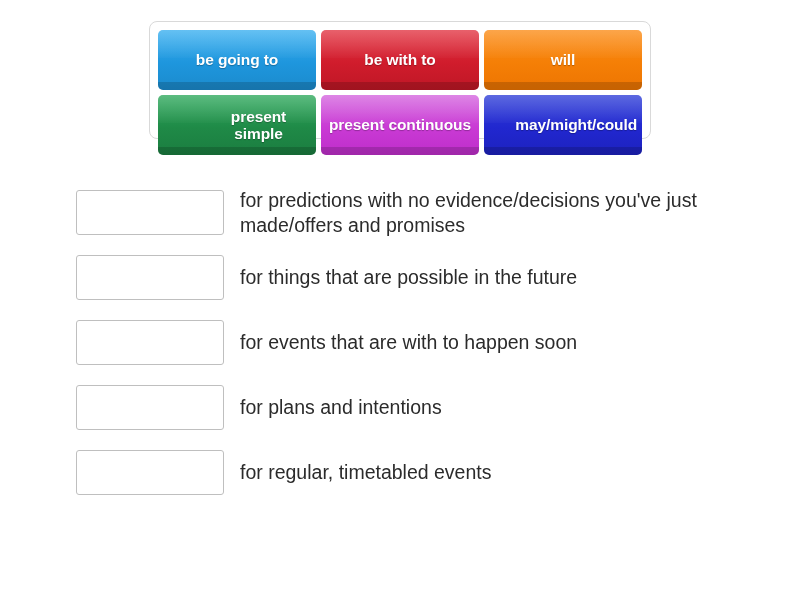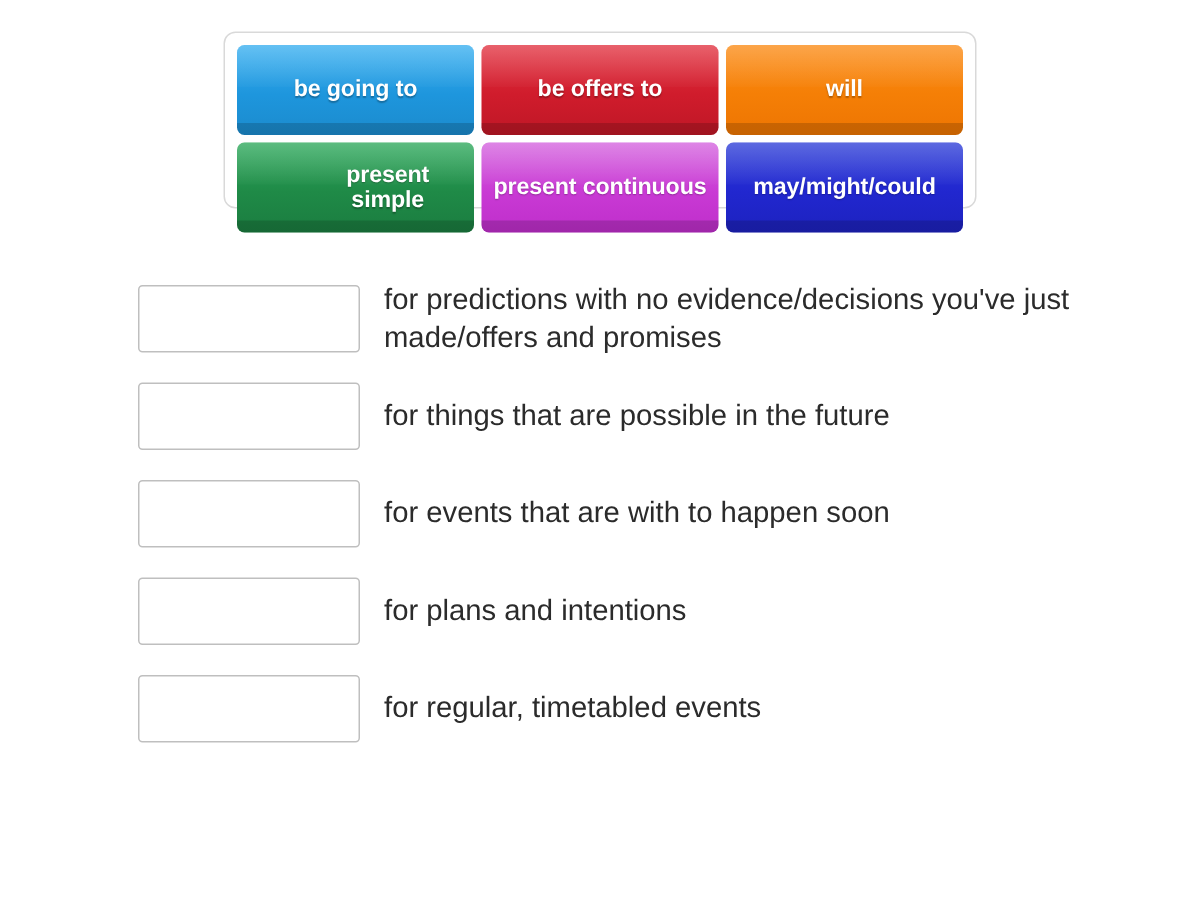"be offers to" span { text: offers -> with }
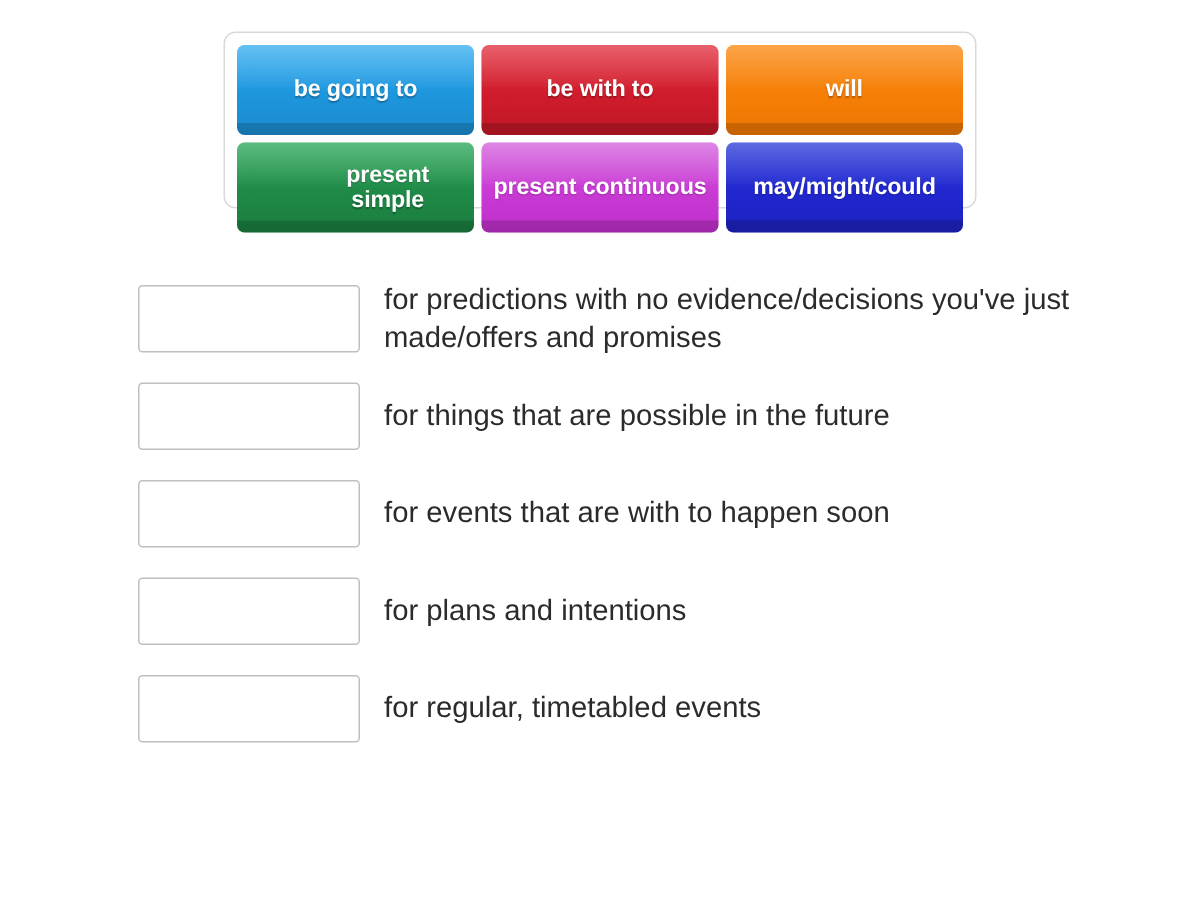"may/might/could" .tile.c-darkblue { justify-content: none -> flex-end }
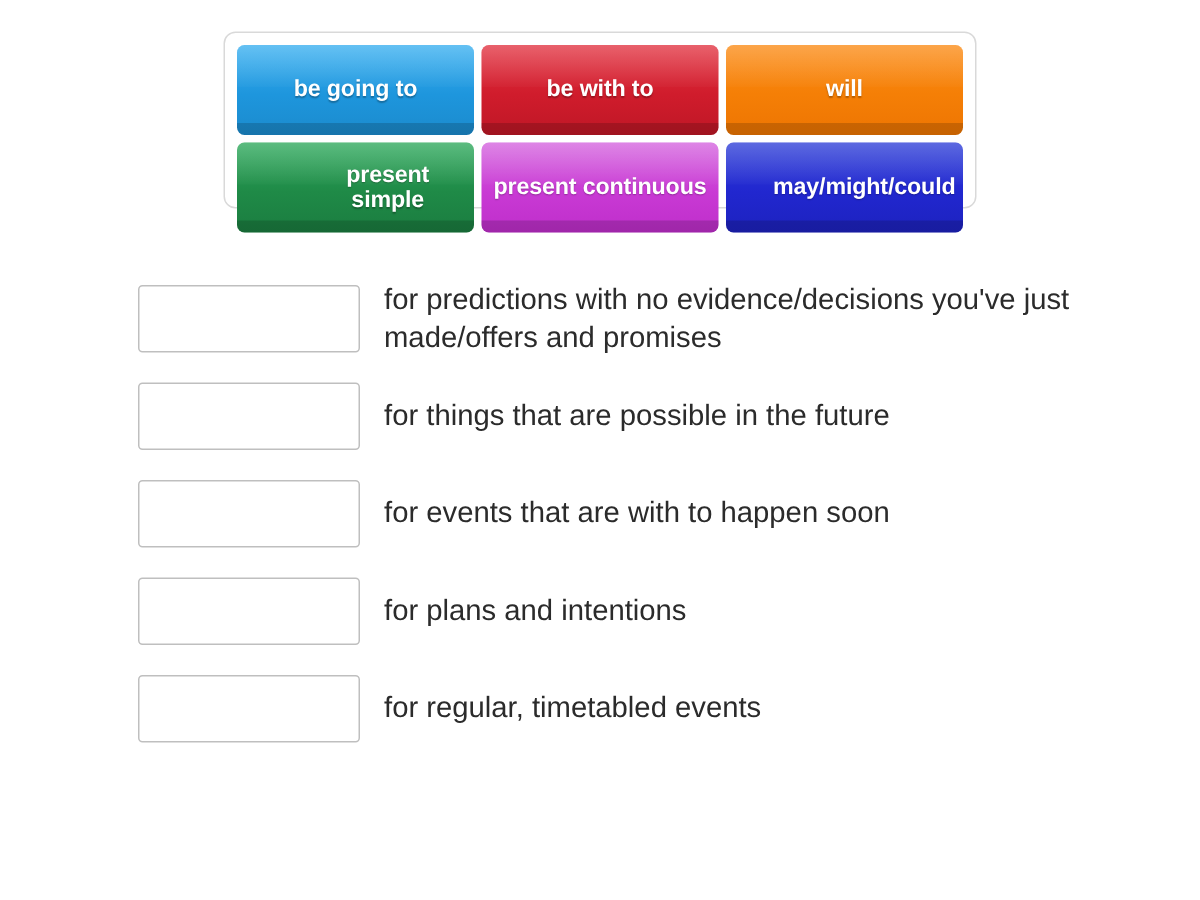"for predictions with no" .rows { left: 16px -> 0 }
